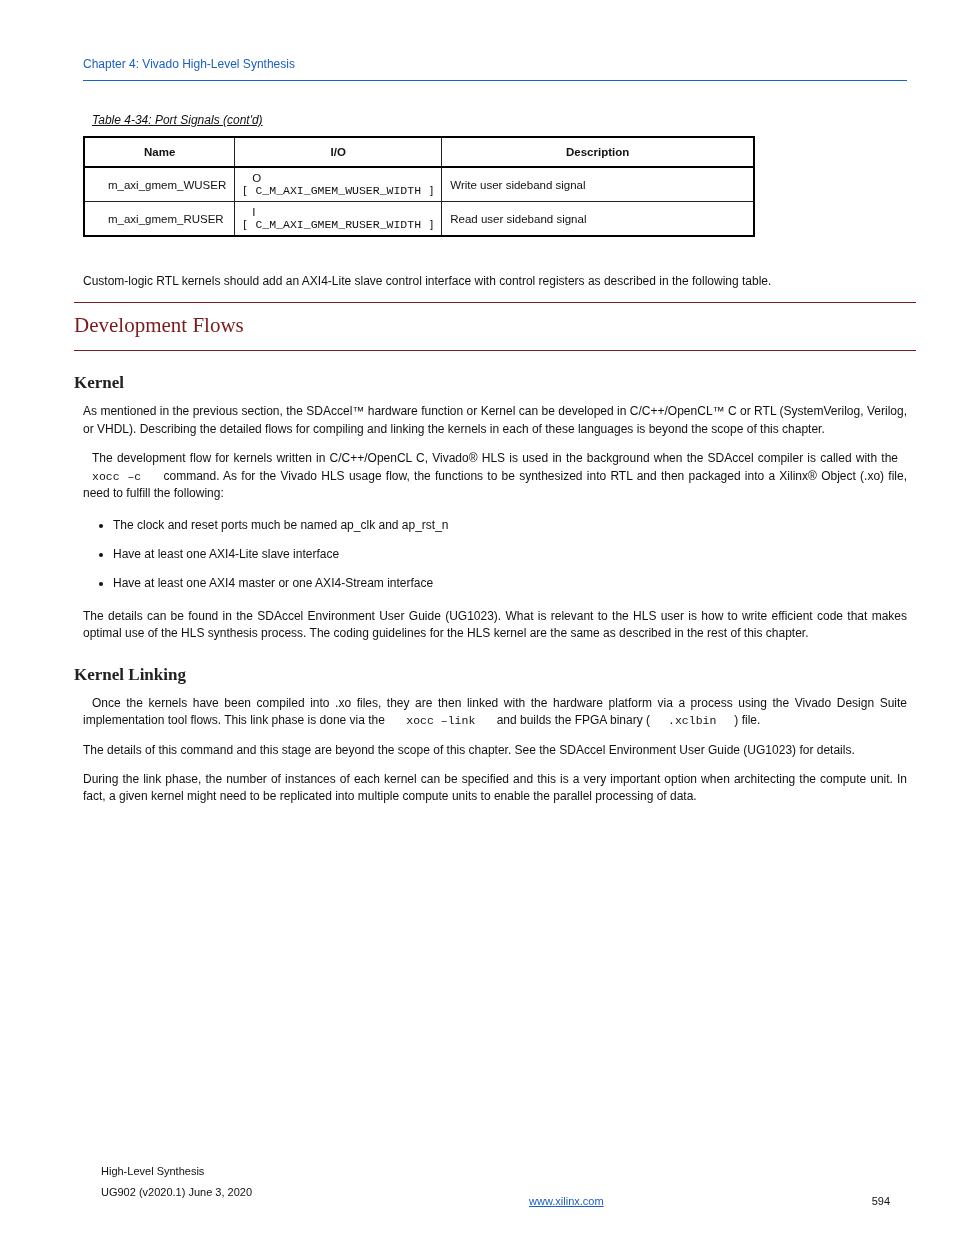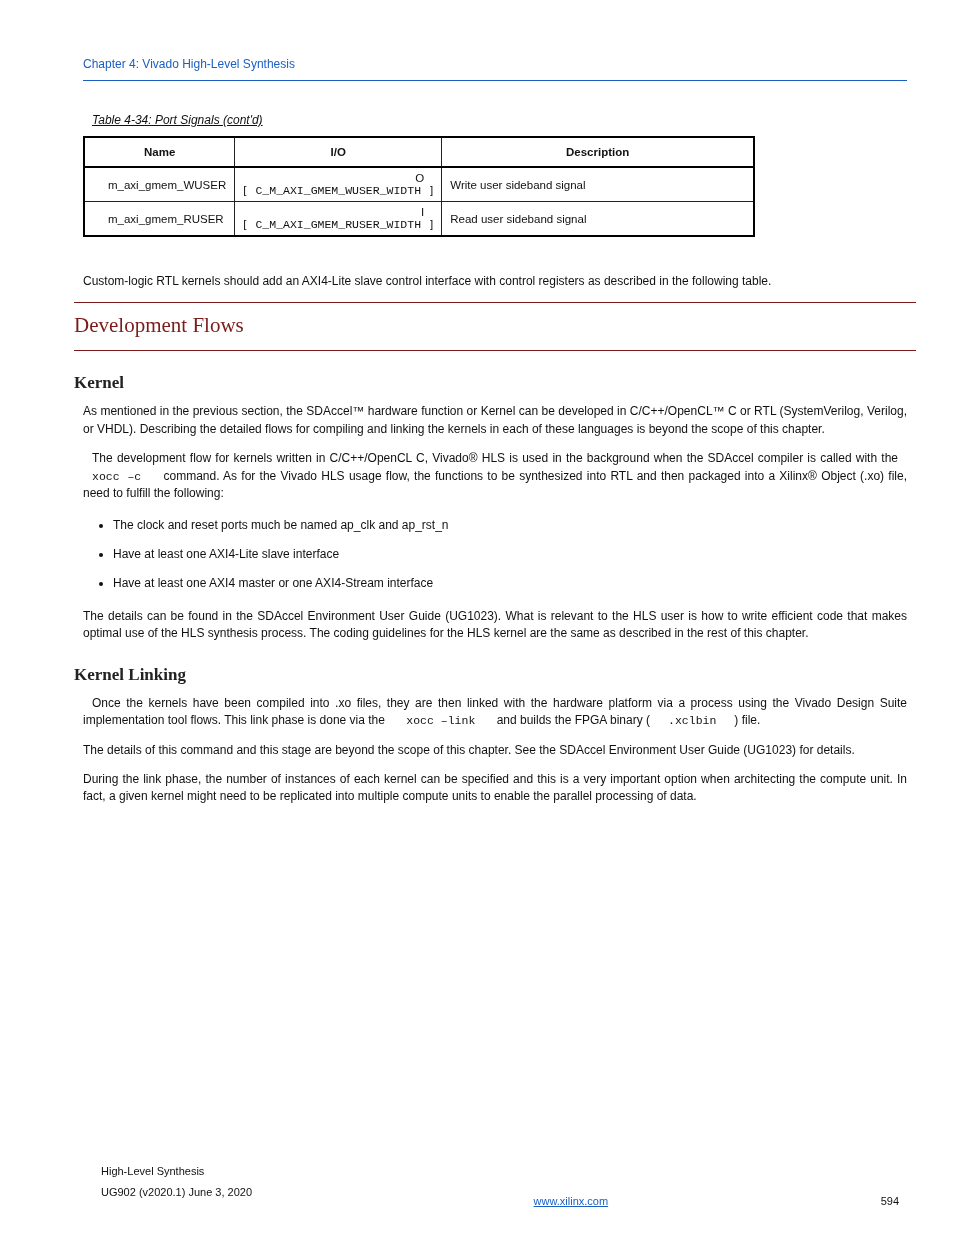"O [ C_M_AXI_GMEM_WUSER_WIDTH ]" table.signal-table td.center { text-align: right -> left }
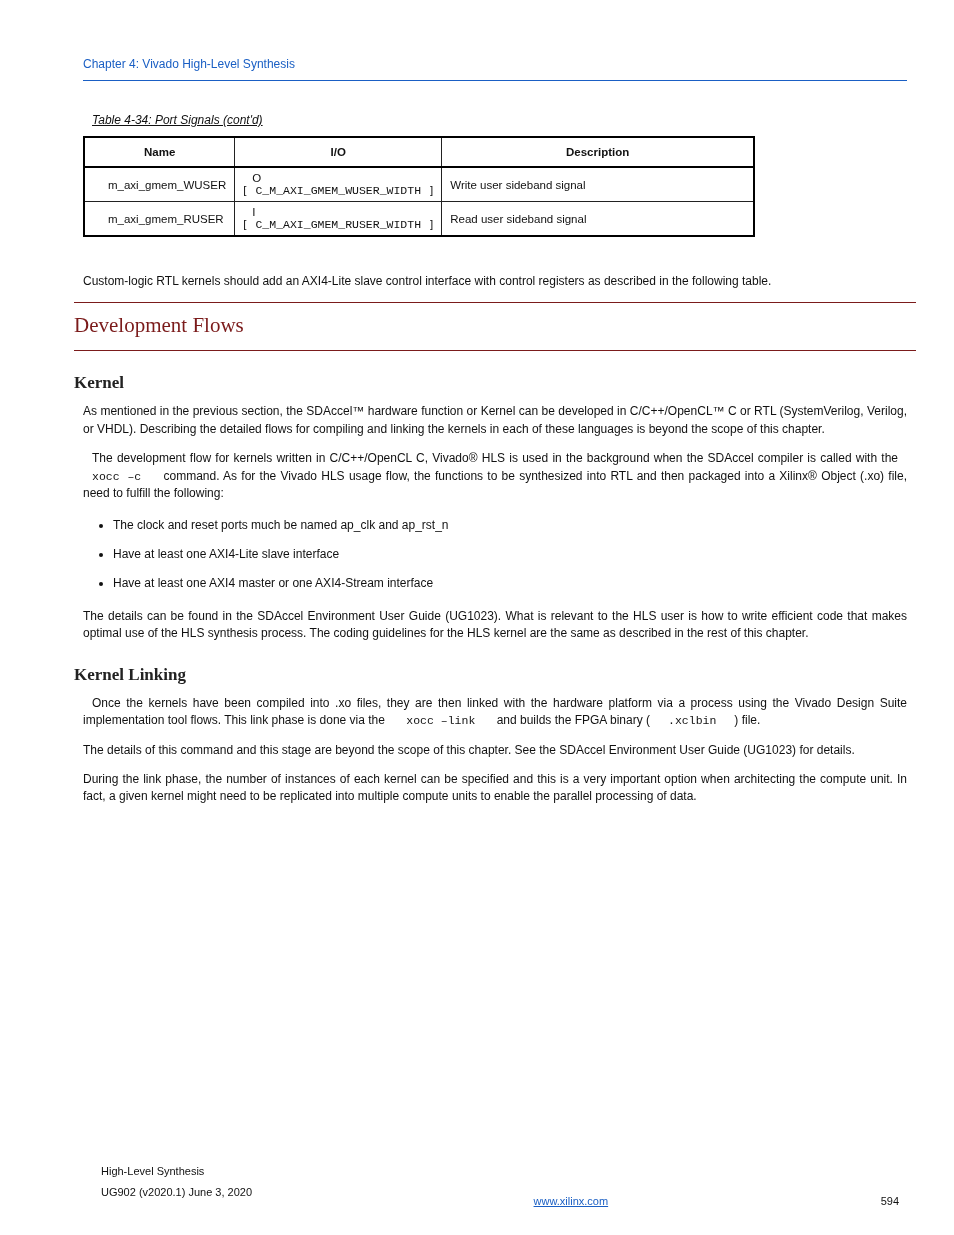"High-Level Synthesis" .footer { right: 55px -> 64px }
